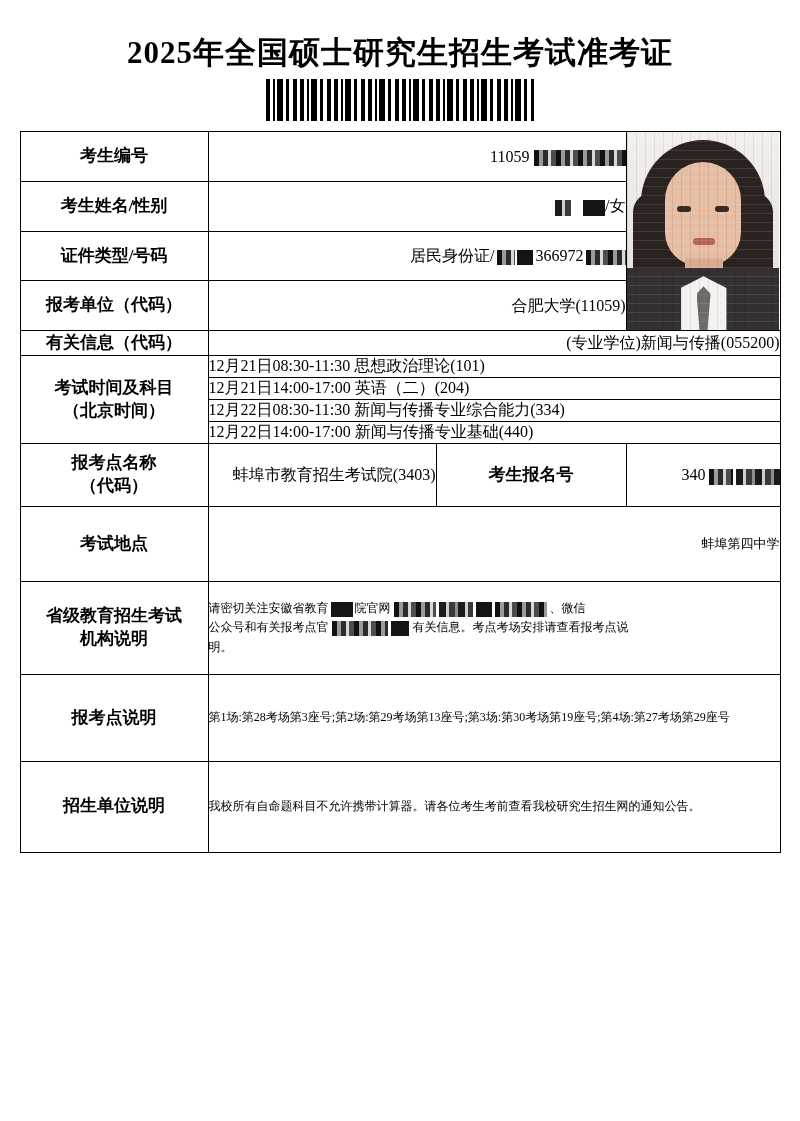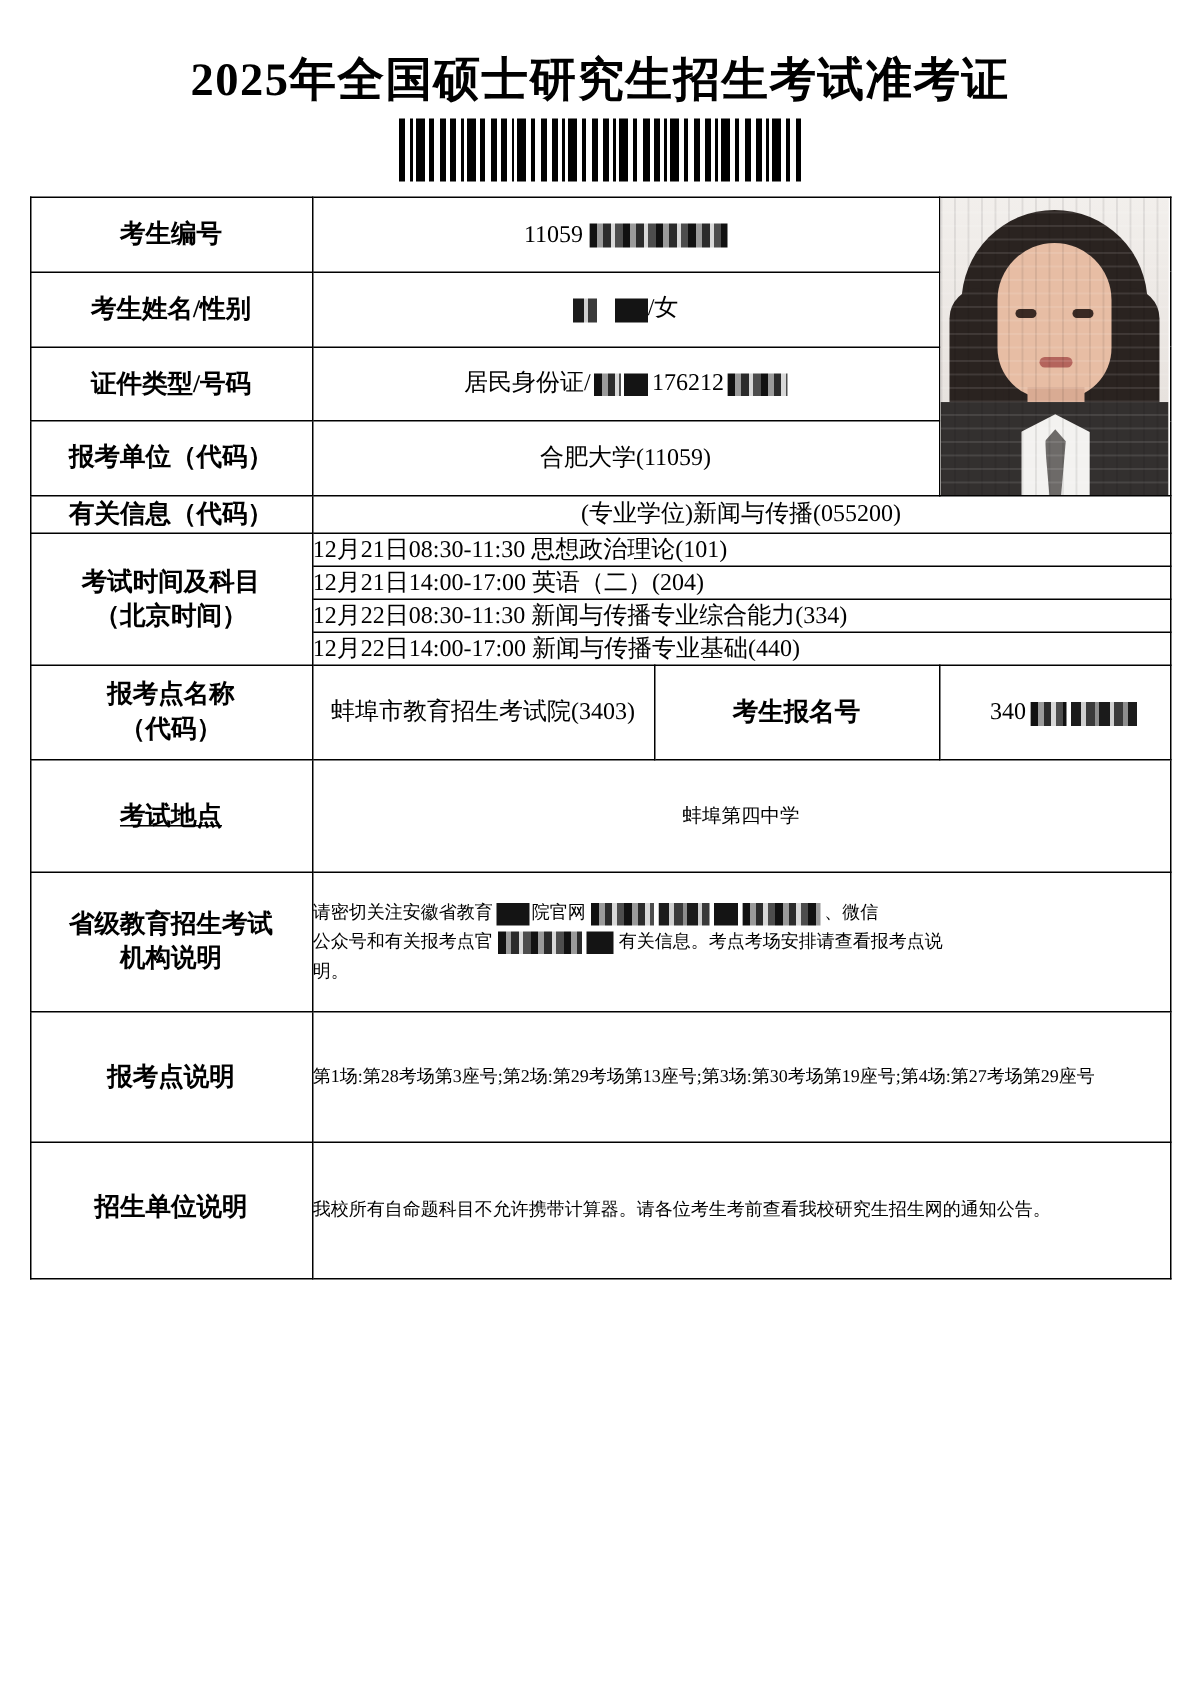"11059" .val { text-align: center -> right }
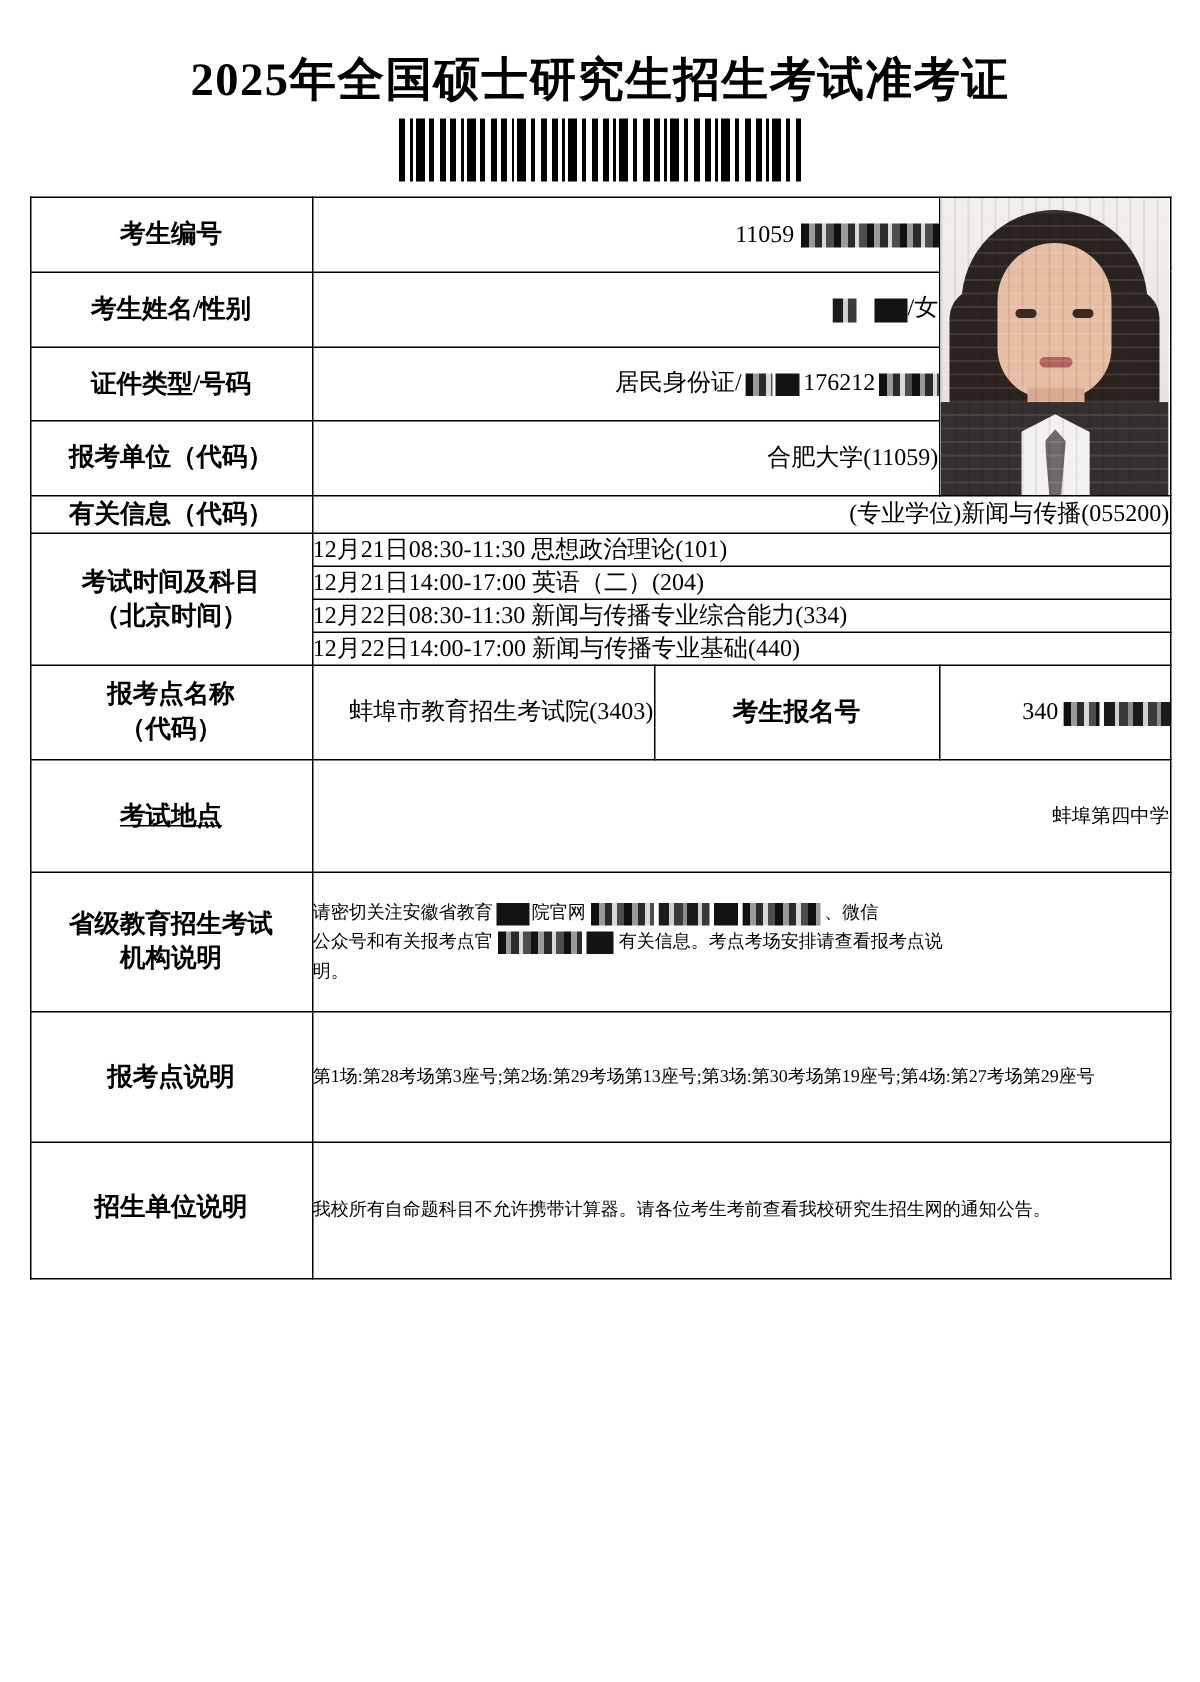"176212" span { text: 176212 -> 366972 }
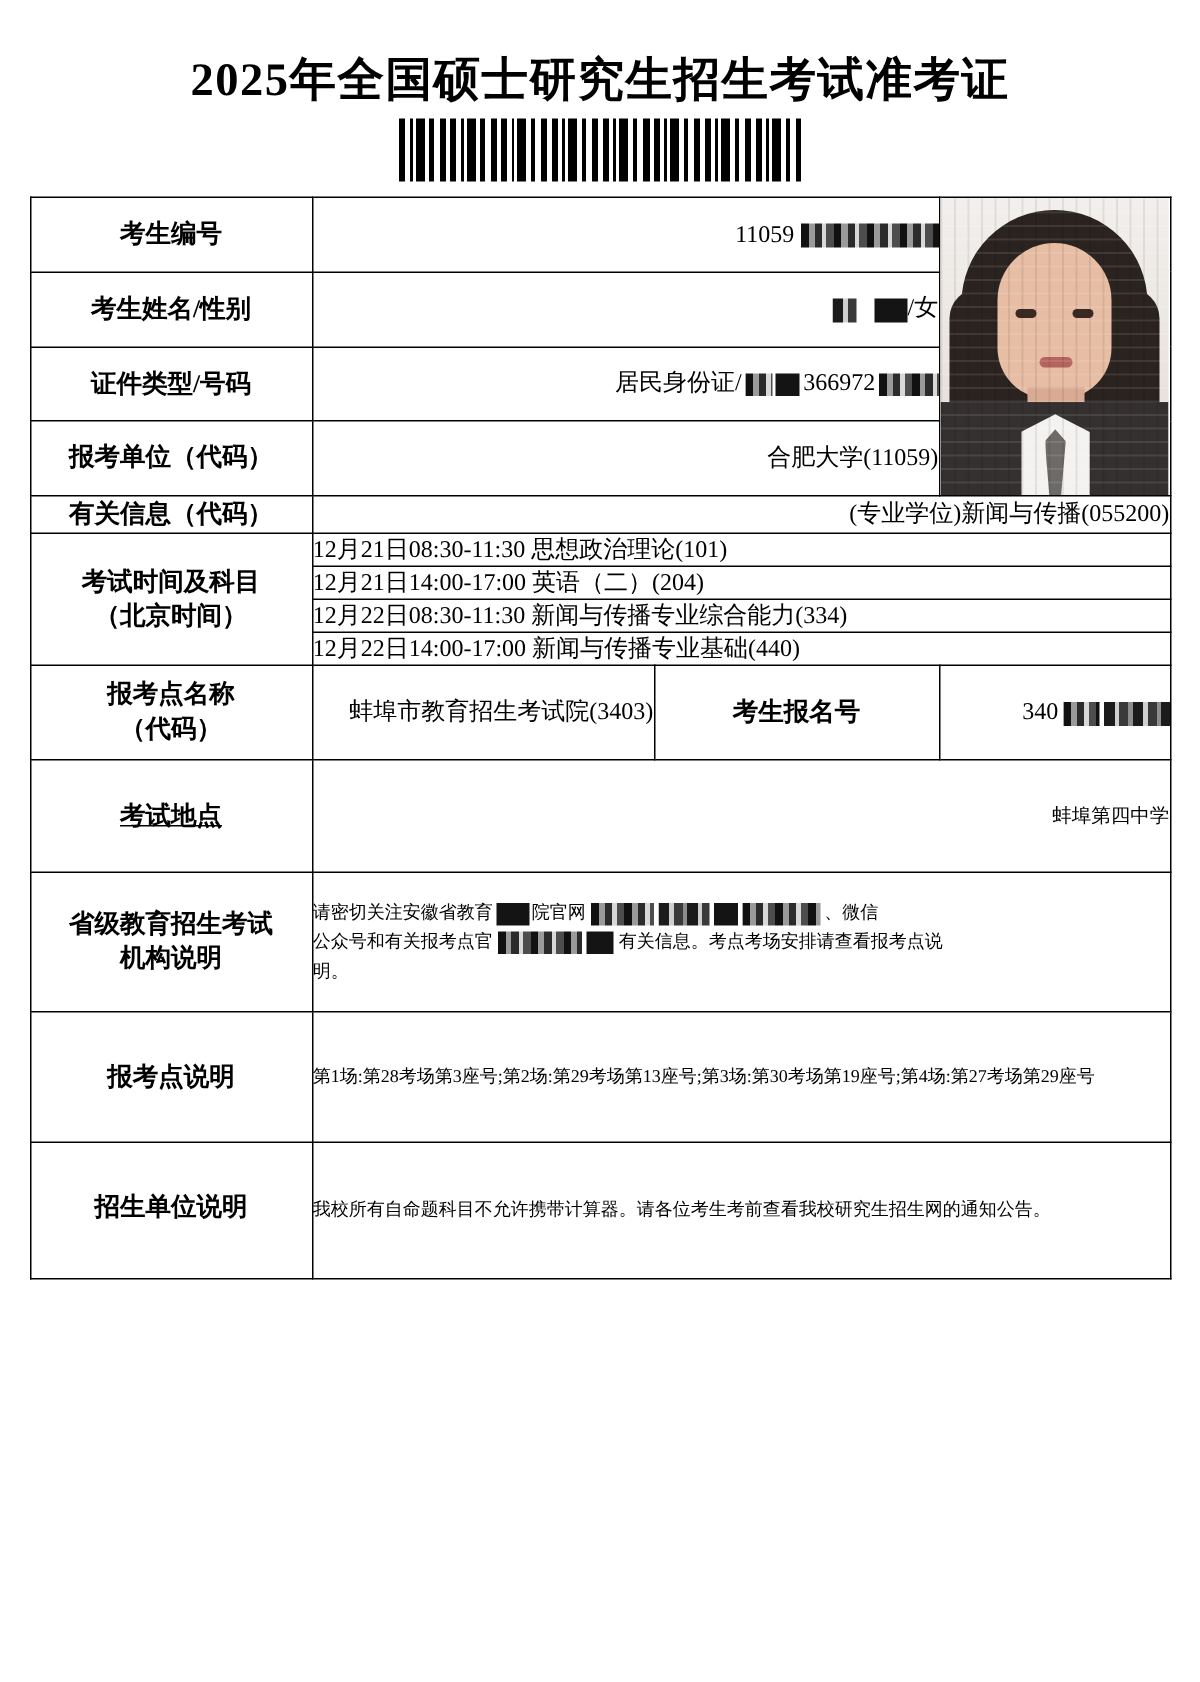"考试地点" td.lbl { text-decoration: underline -> none }
